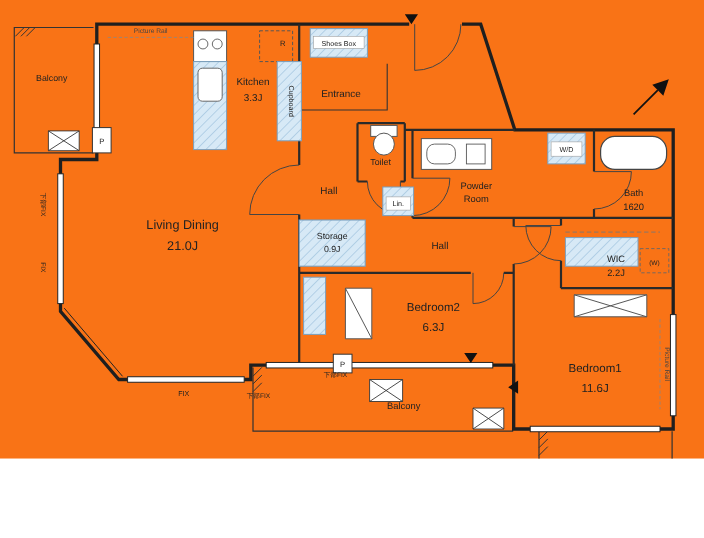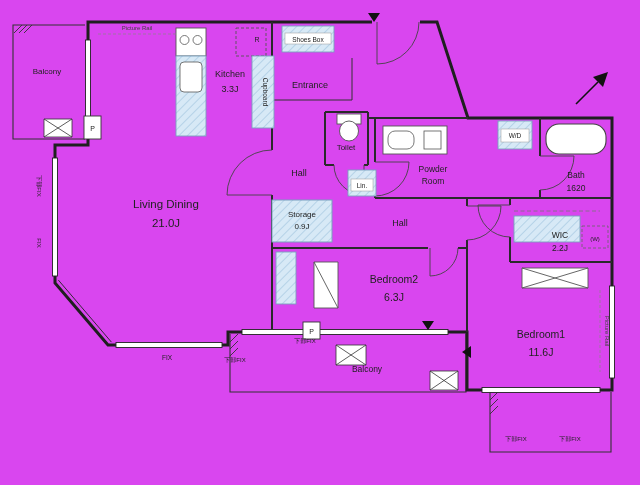"Balcony" .canvas { background: #d946ef -> #f97316; height: 485px -> 417px }
